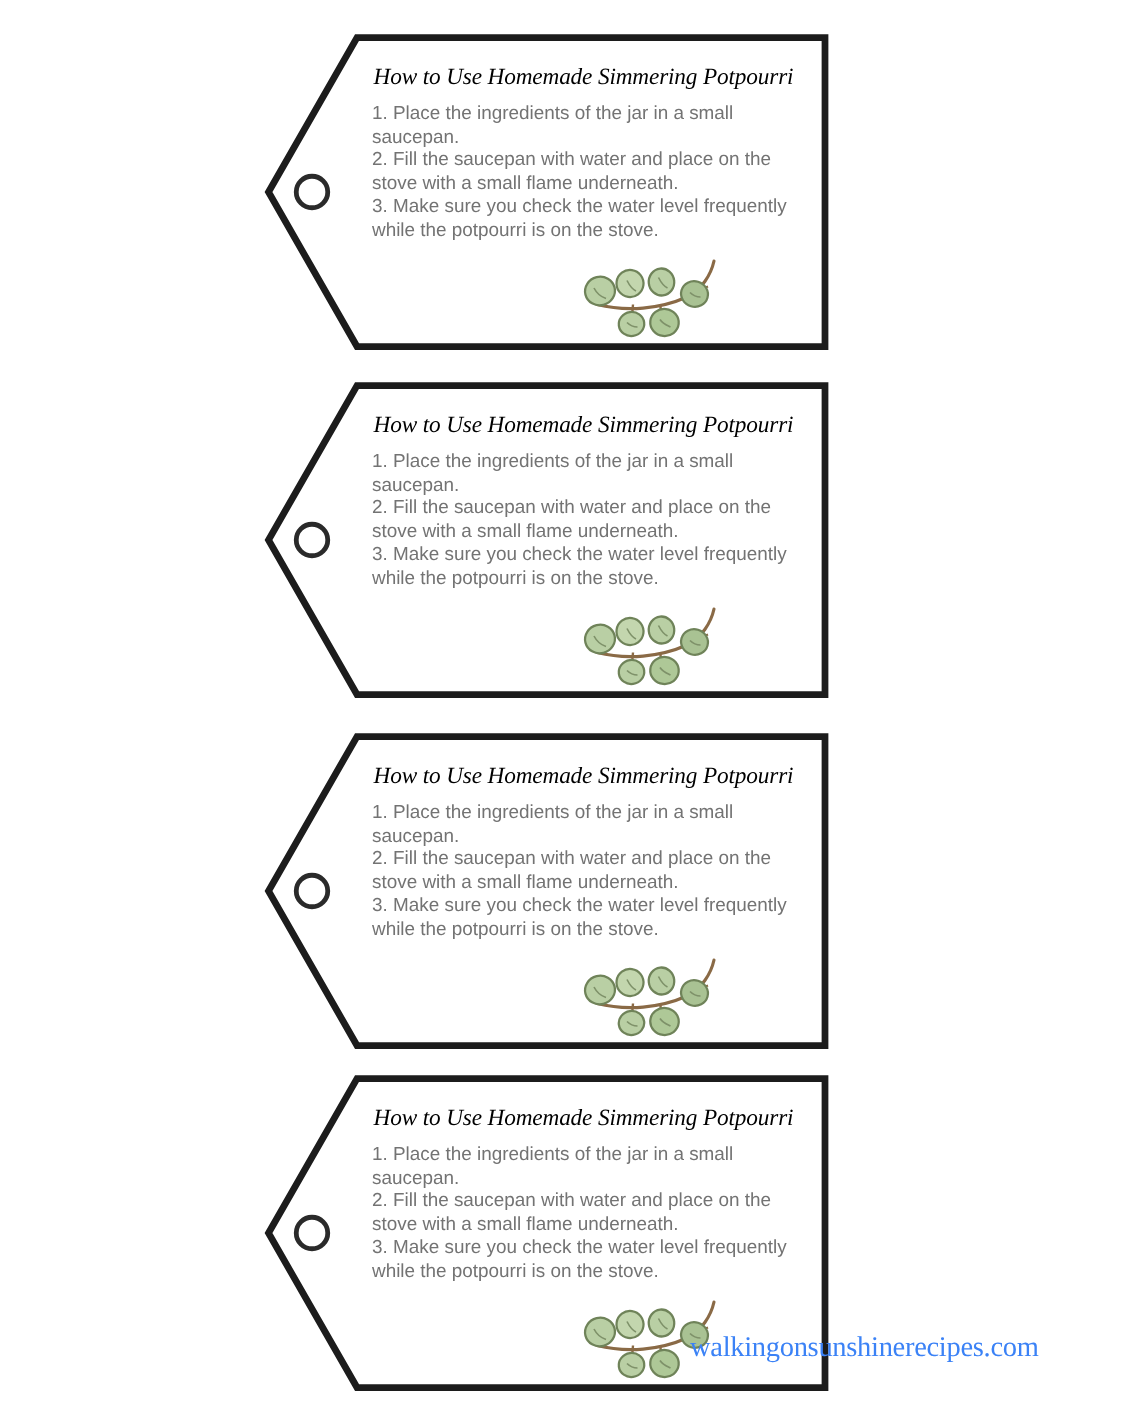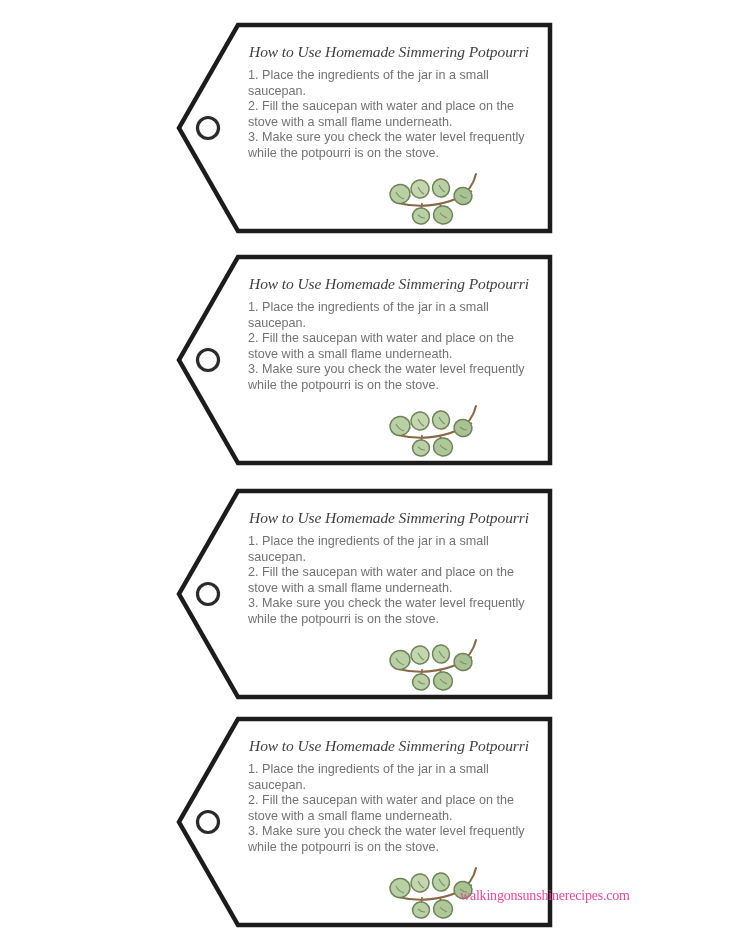"How to Use Homemade Simmering" .tag-title { color: #404040 -> #000000 }
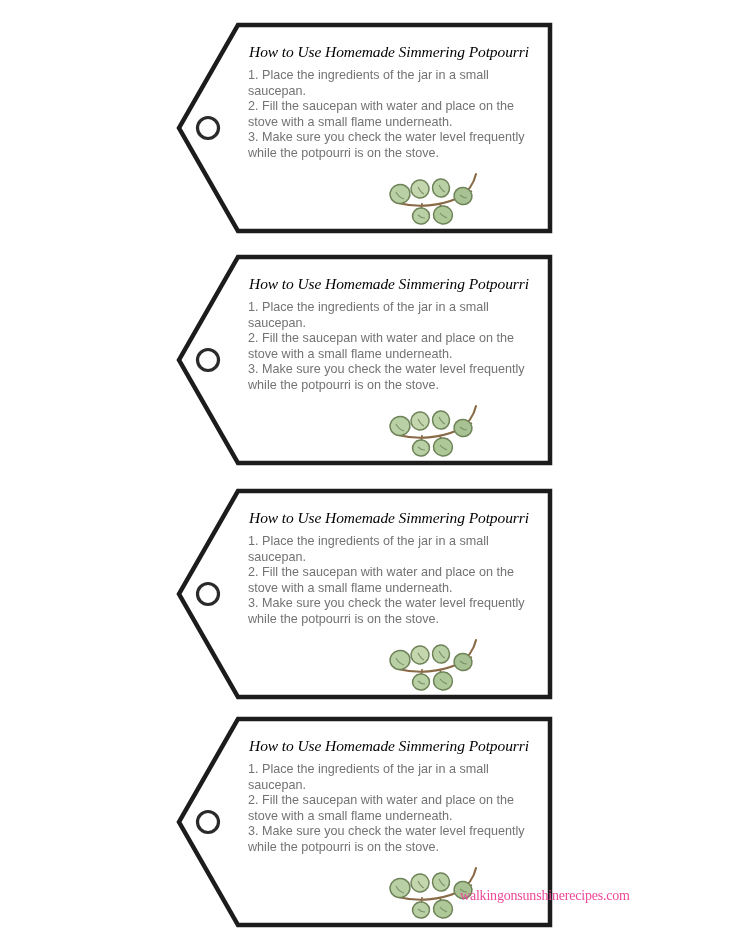"walkingonsunshinerecipes.com" #watermark { color: #ec4899 -> #3b82f6; font-size: 14px -> 19px }
